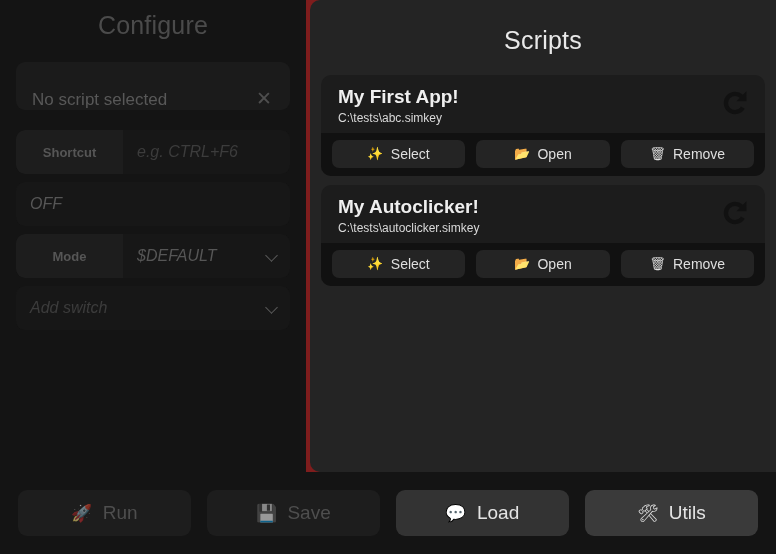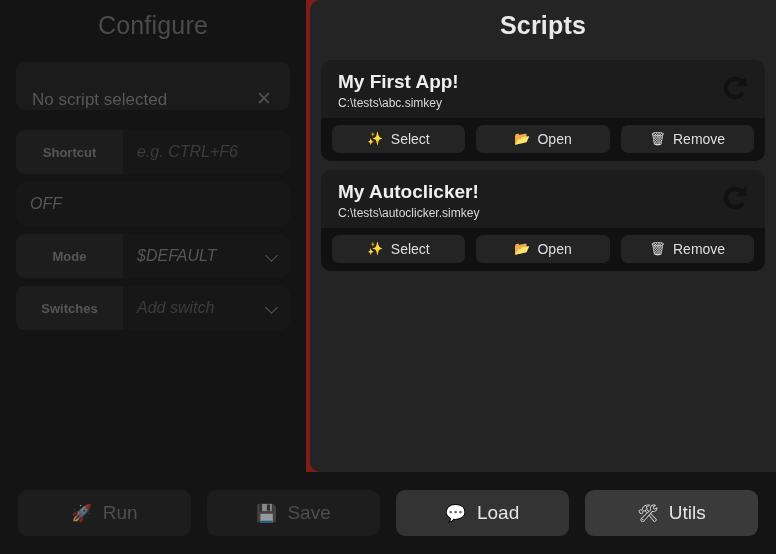"Scripts" .scripts-title { font-weight: 700 -> 400; padding-top: 11px -> 26px }
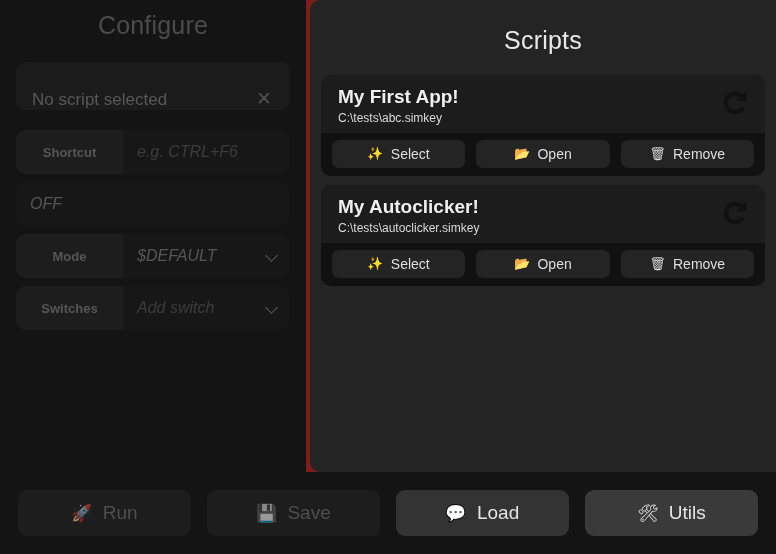"Switches" div.form-label { html: <div>Switches</div> -> none }
